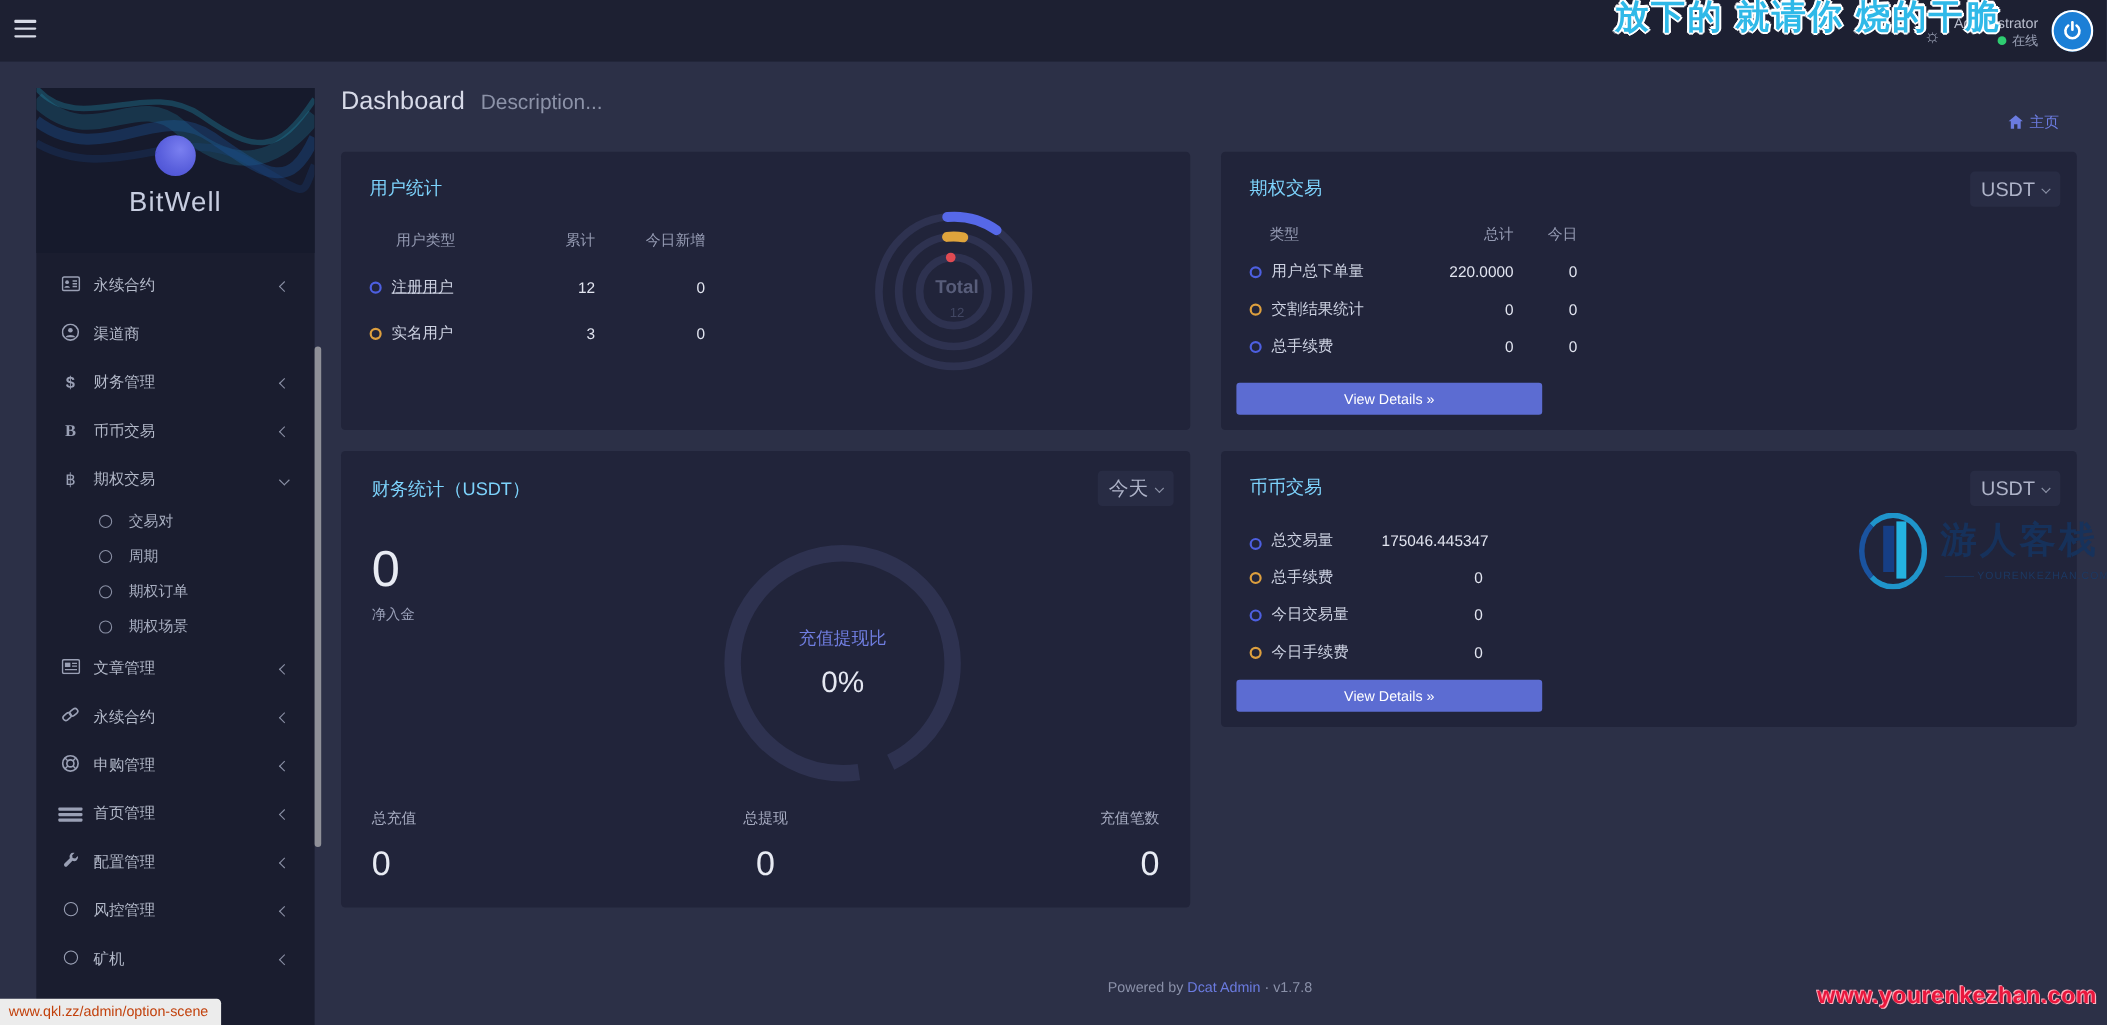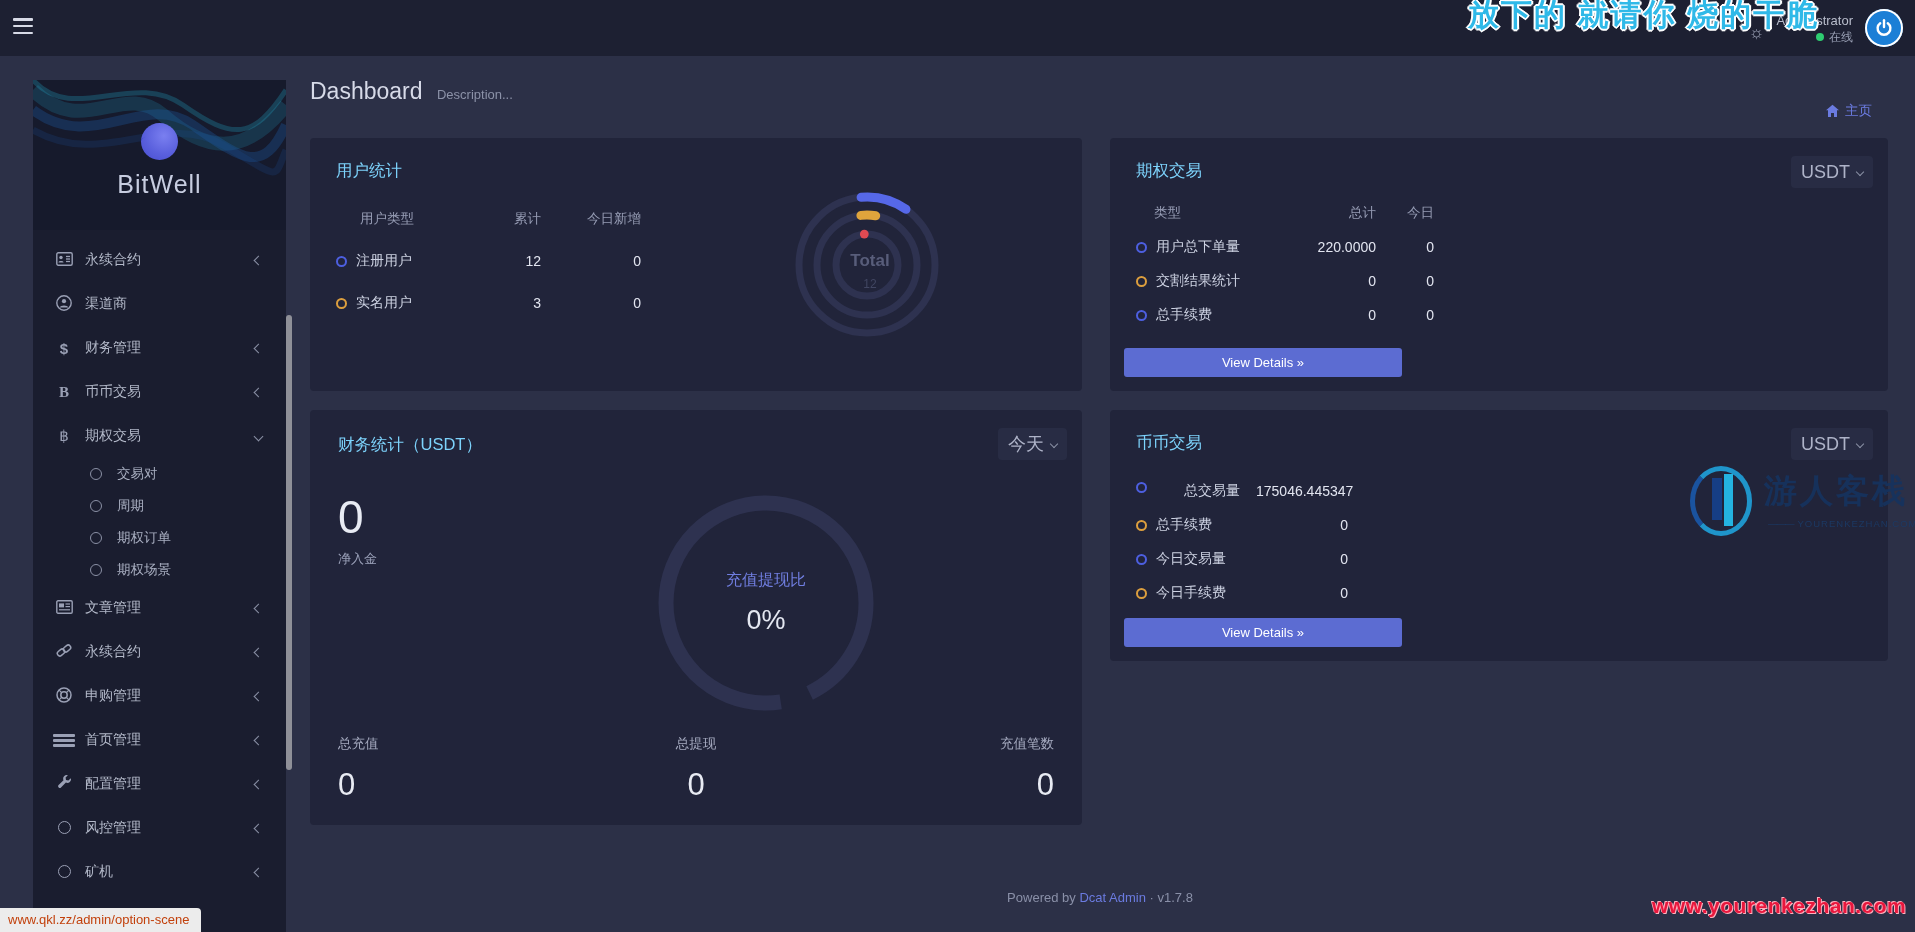"Description..." .page-sub { font-size: 13px -> 19px }
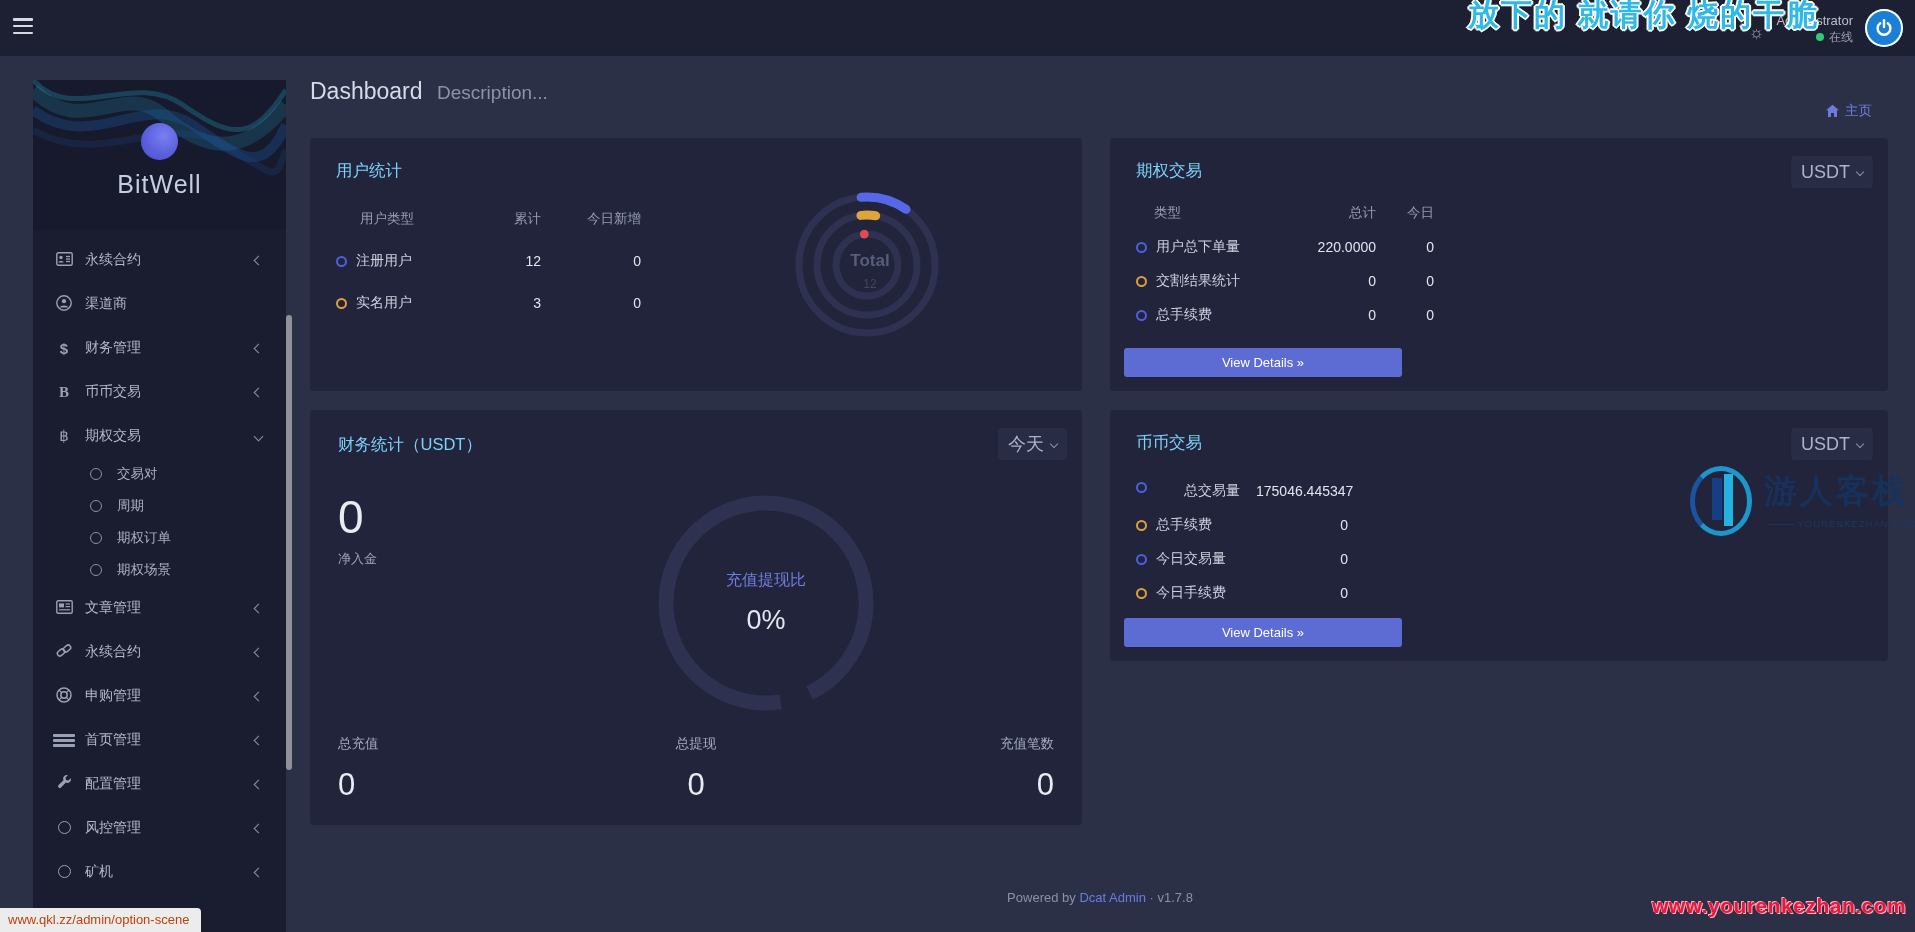"注册用户" span.ut-c1 { text-decoration: none -> underline }
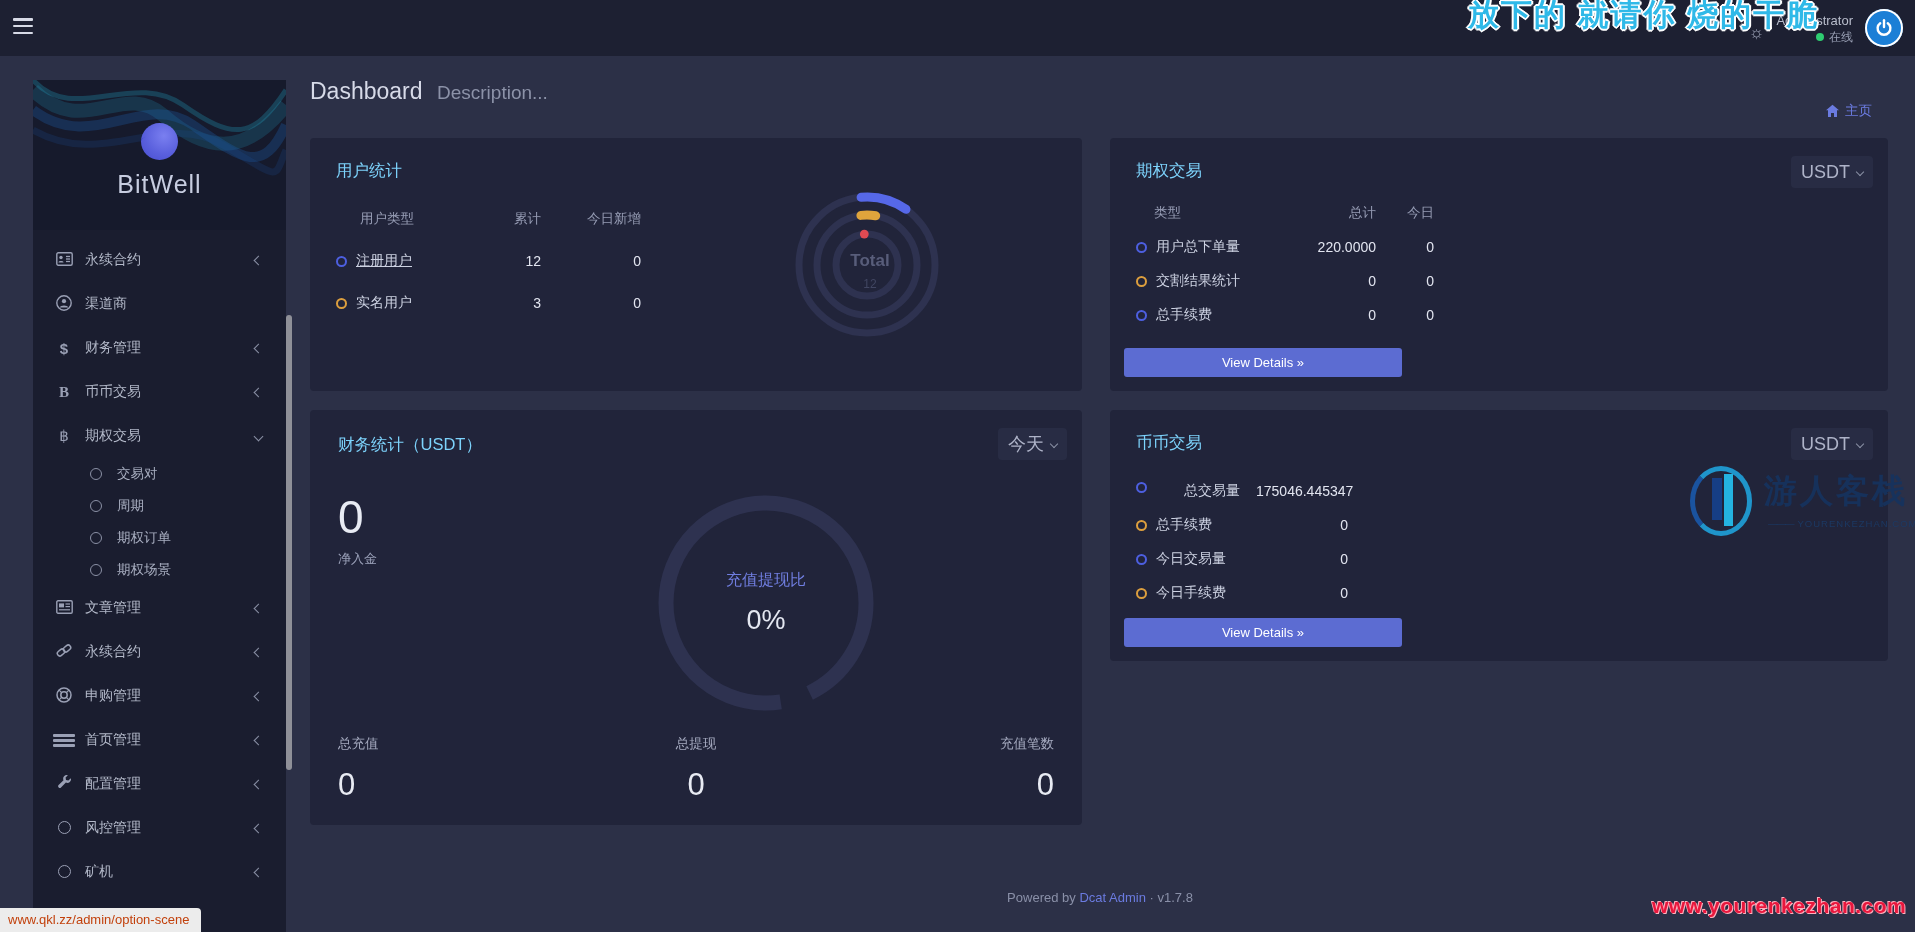"总交易量" span.ct-c1 { align-items: flex-start -> flex-end; gap: 28px -> none }
